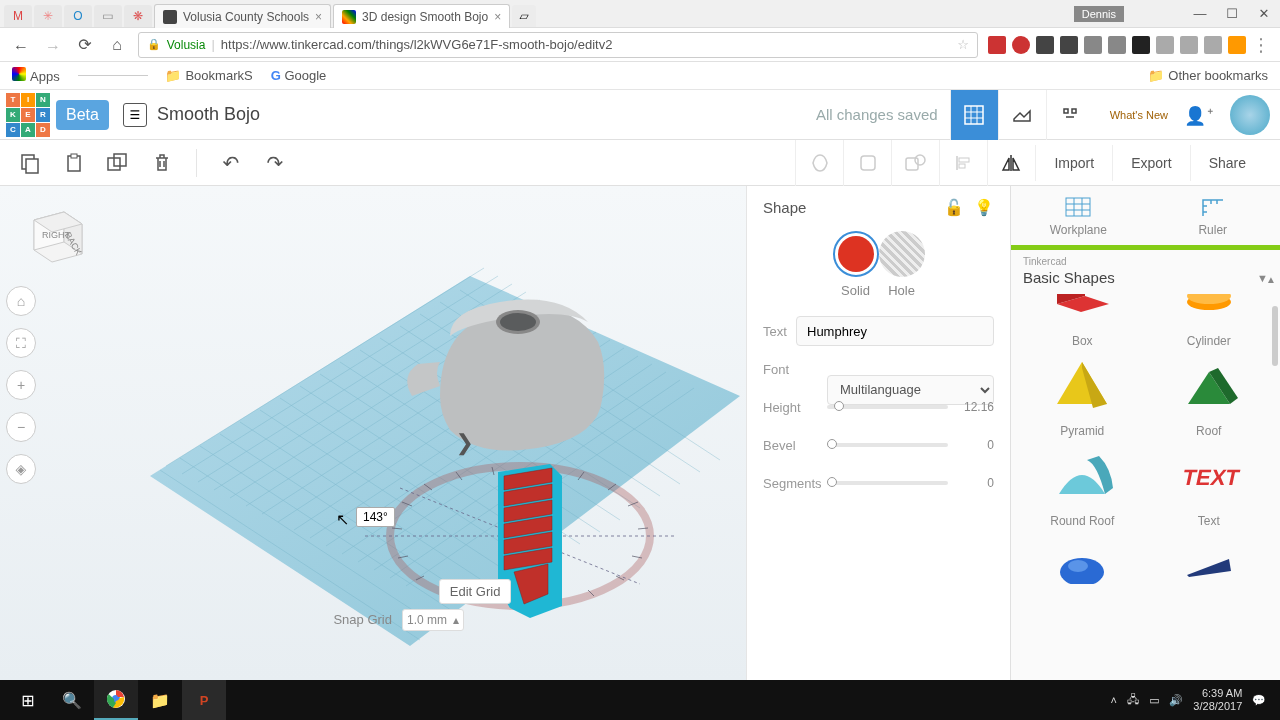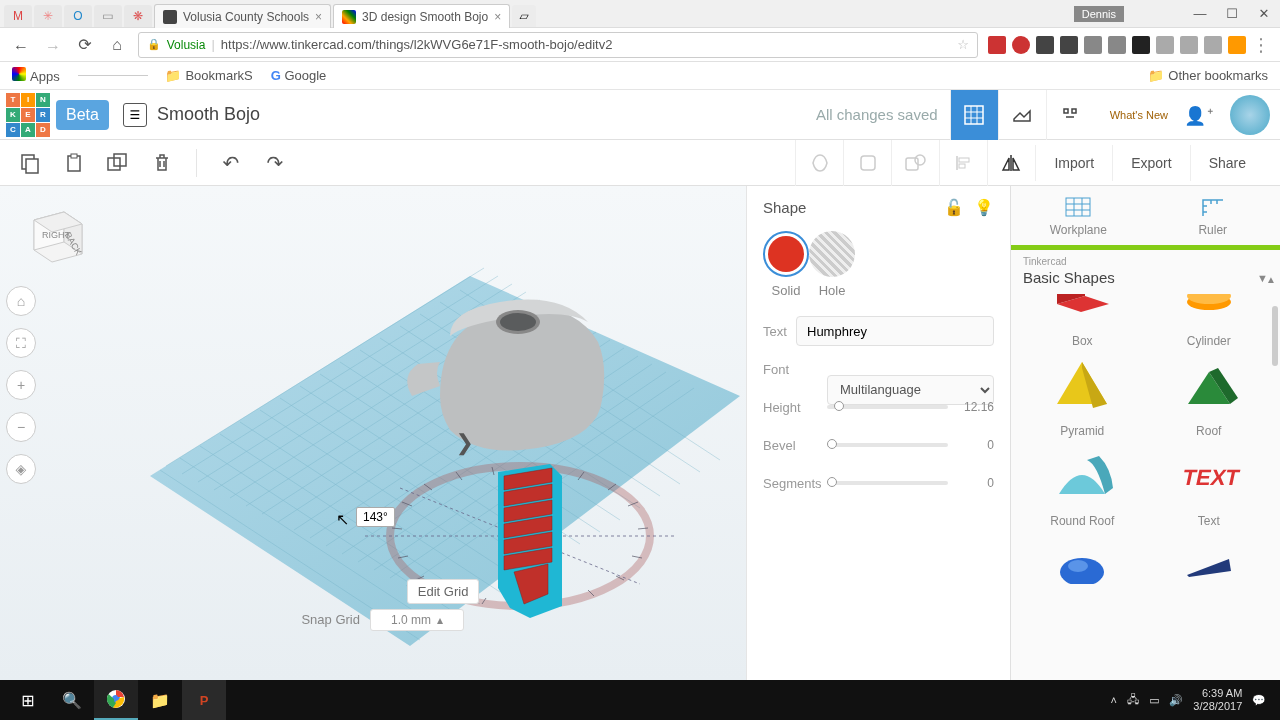"Solid" .solid-hole { justify-content: flex-start -> center }
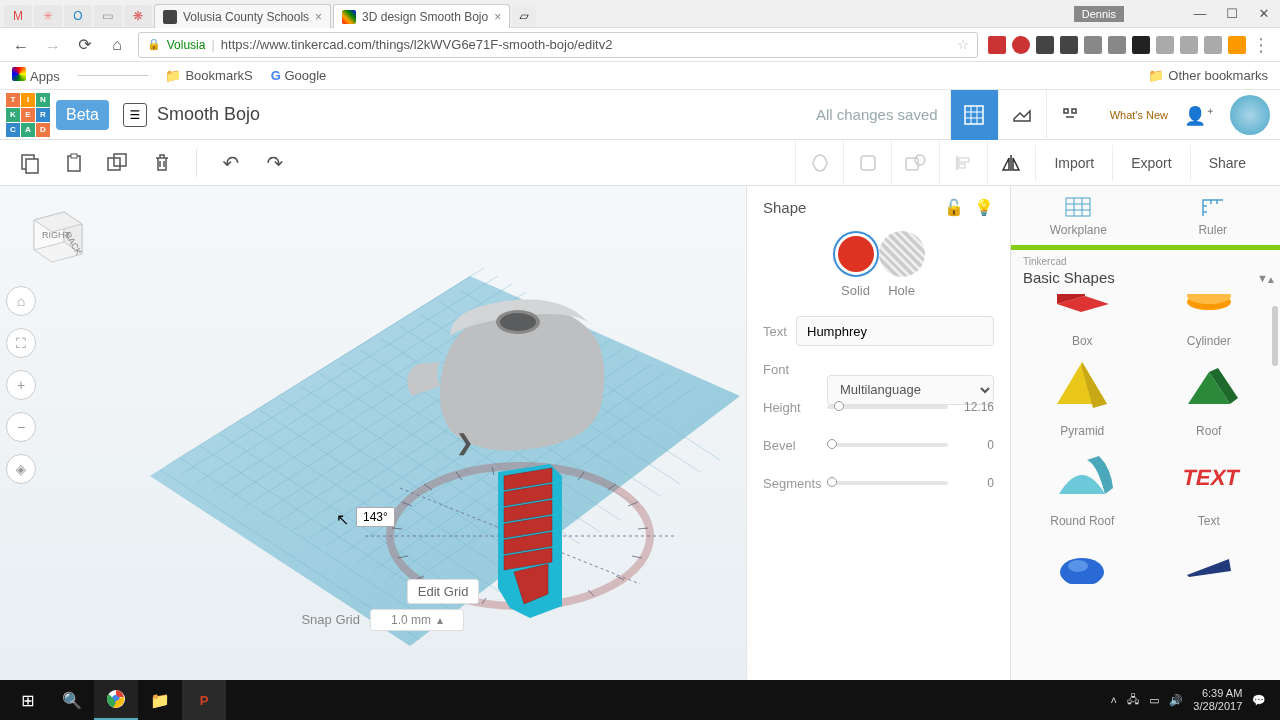"1.0 mm" .snap-sel { padding: 3px 20px -> 3px 4px }
